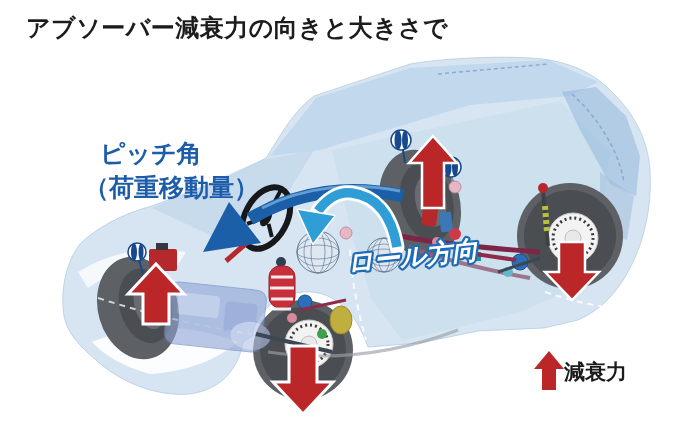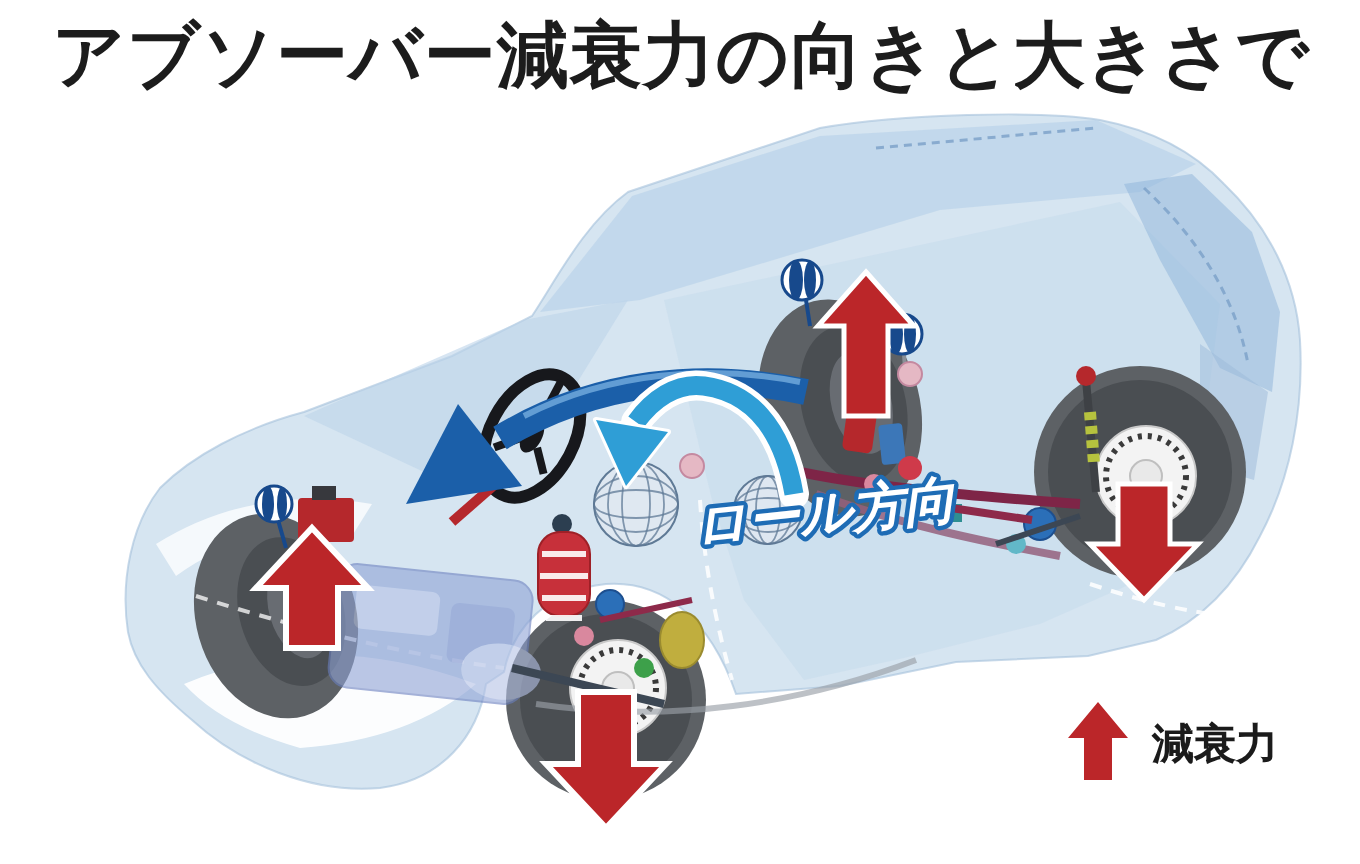"アブソーバー減衰力の向きと大きさで" .title { font-size: 36px -> 24px }
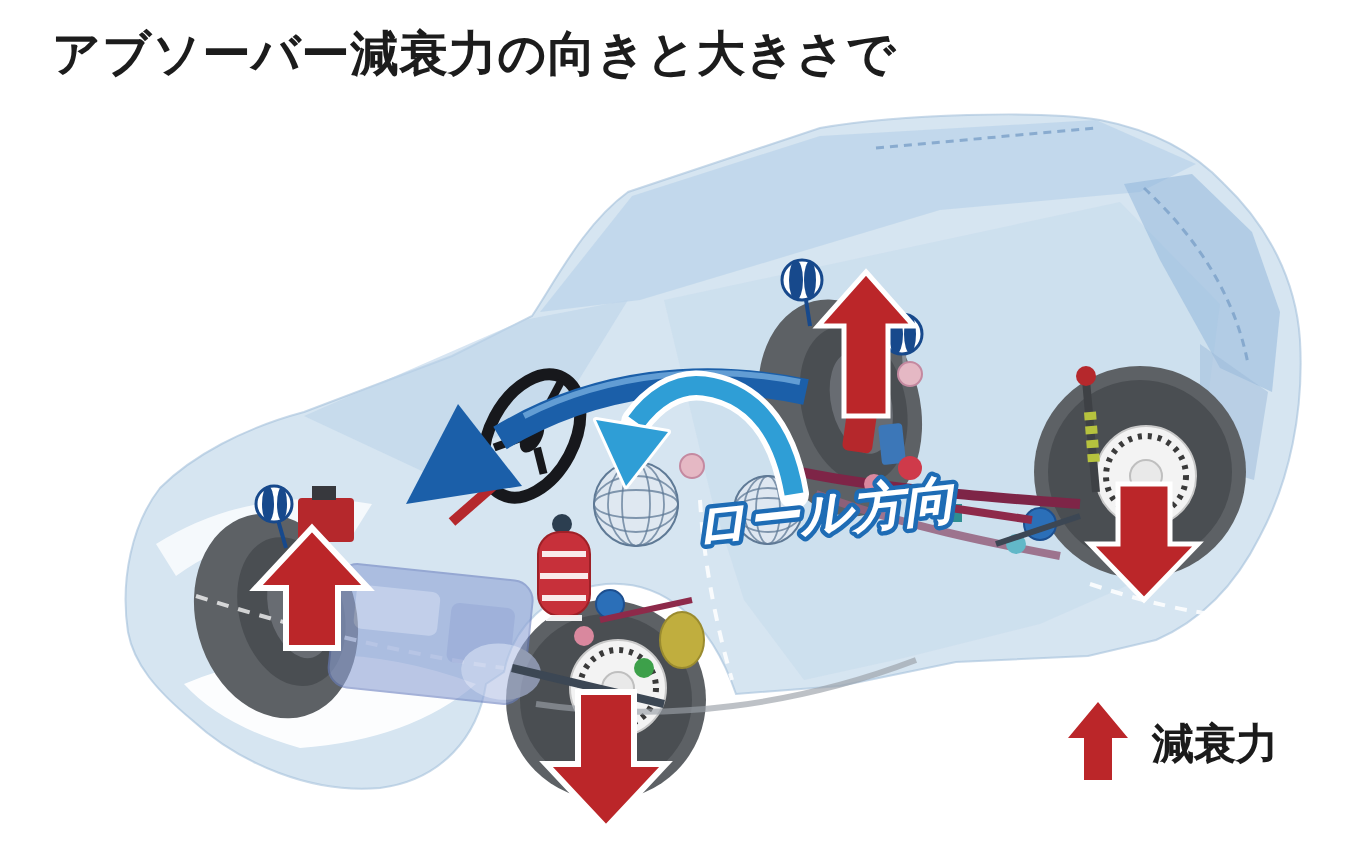"ピッチ角" div.pitch-label { html: none -> <div> <div>ピッチ角</div> <div>（荷重移動量）</div> </div> }
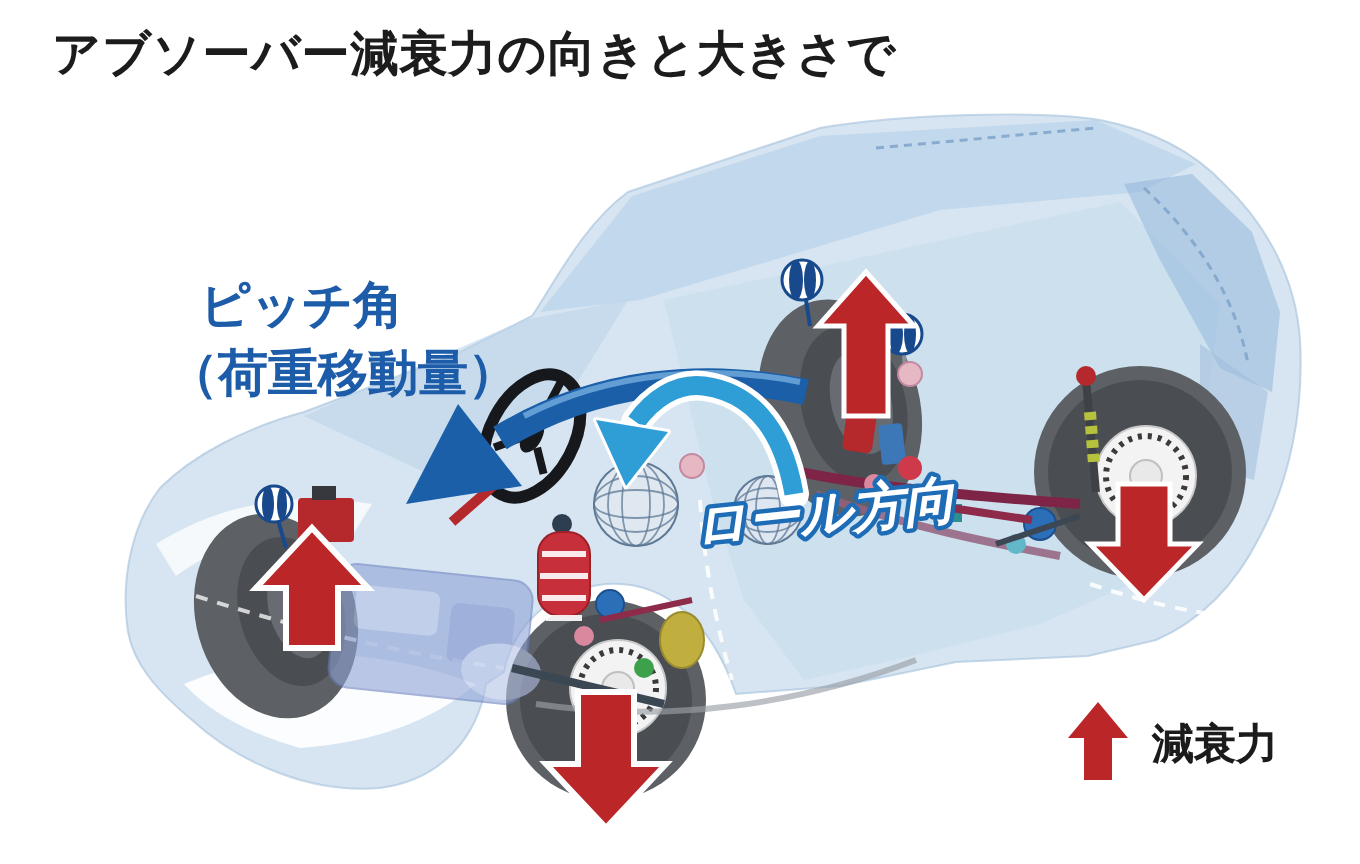"減衰力" .legend { gap: 12px -> 0 }
